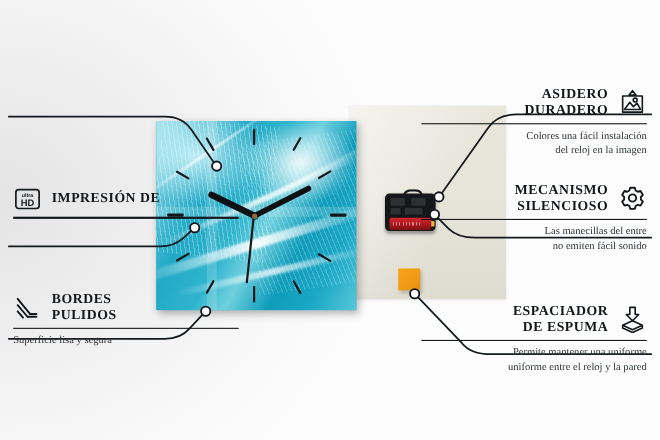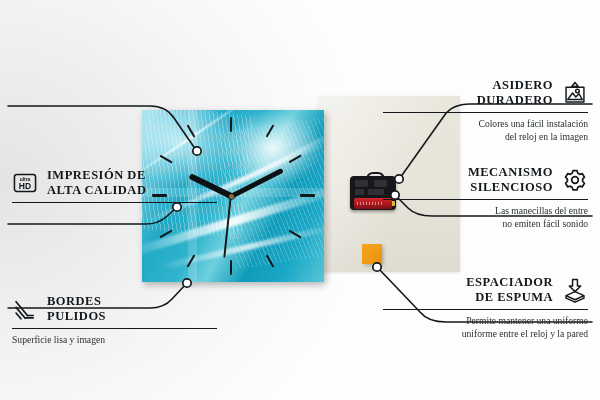"ALTA CALIDAD" div { html: <div>ALTA CALIDAD</div> -> none }
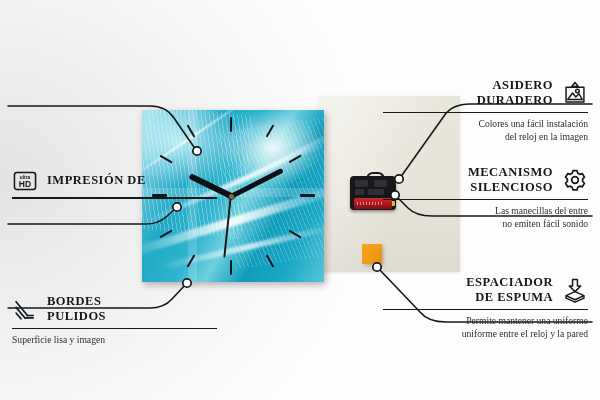"BORDES" div.feat { top: 294px -> 264px }
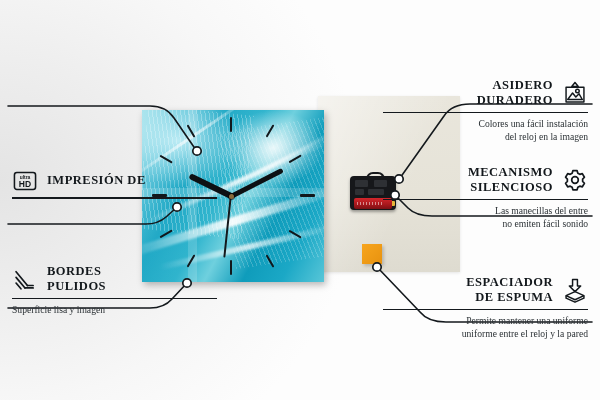"Superficie lisa y imagen" div { text: imagen -> segura }
